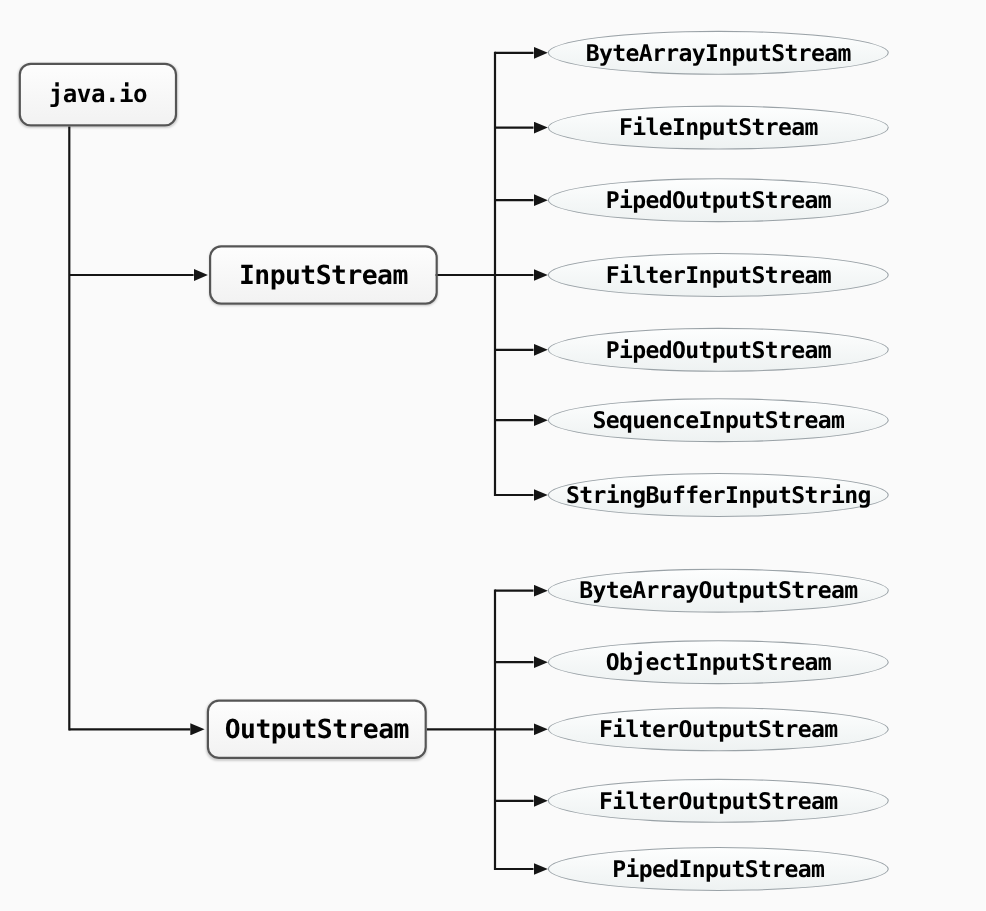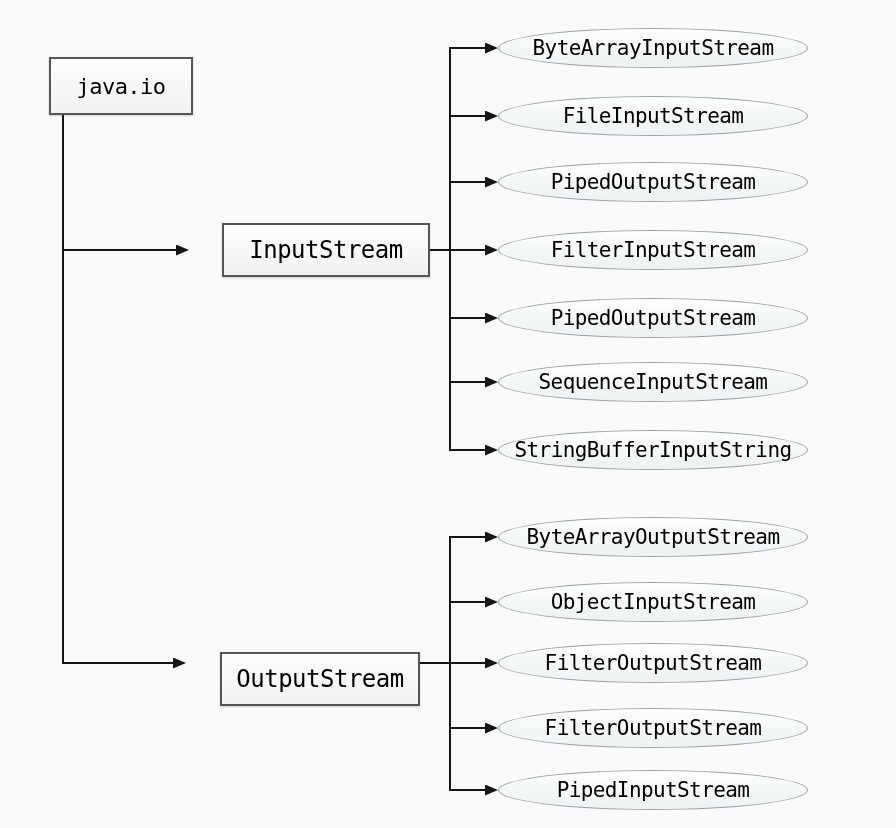"ByteArrayInputStream" .node { font-weight: normal -> bold }
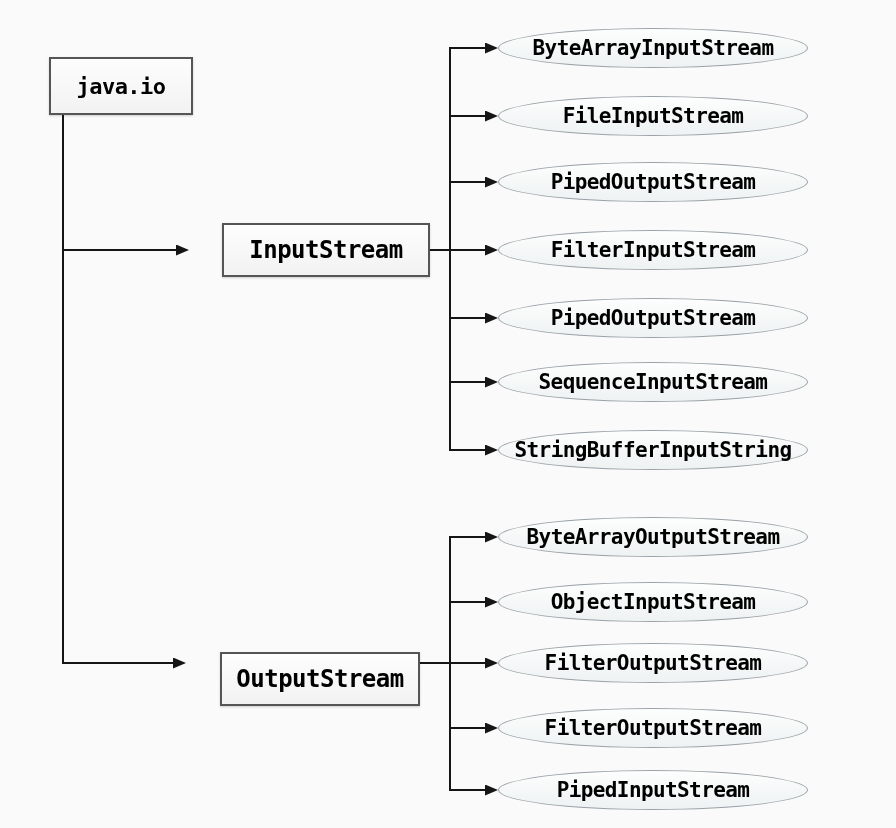"java.io" .box { border-radius: 0 -> 11px; margin-left: 32px -> none }
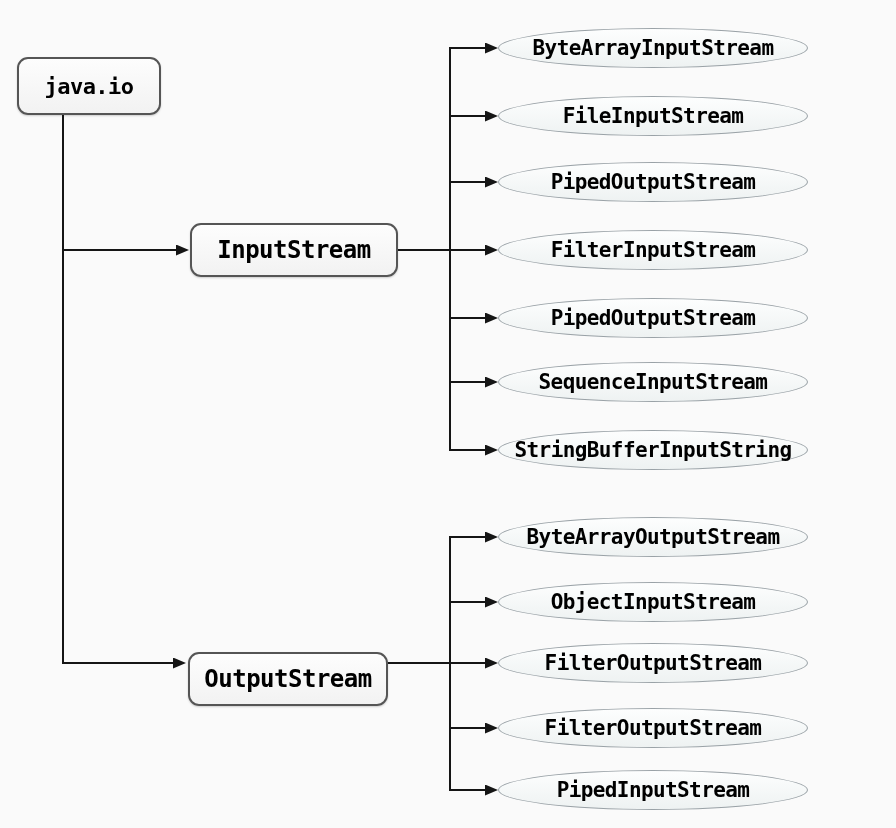"OutputStream" .output-box { top: 652px -> 636px }
